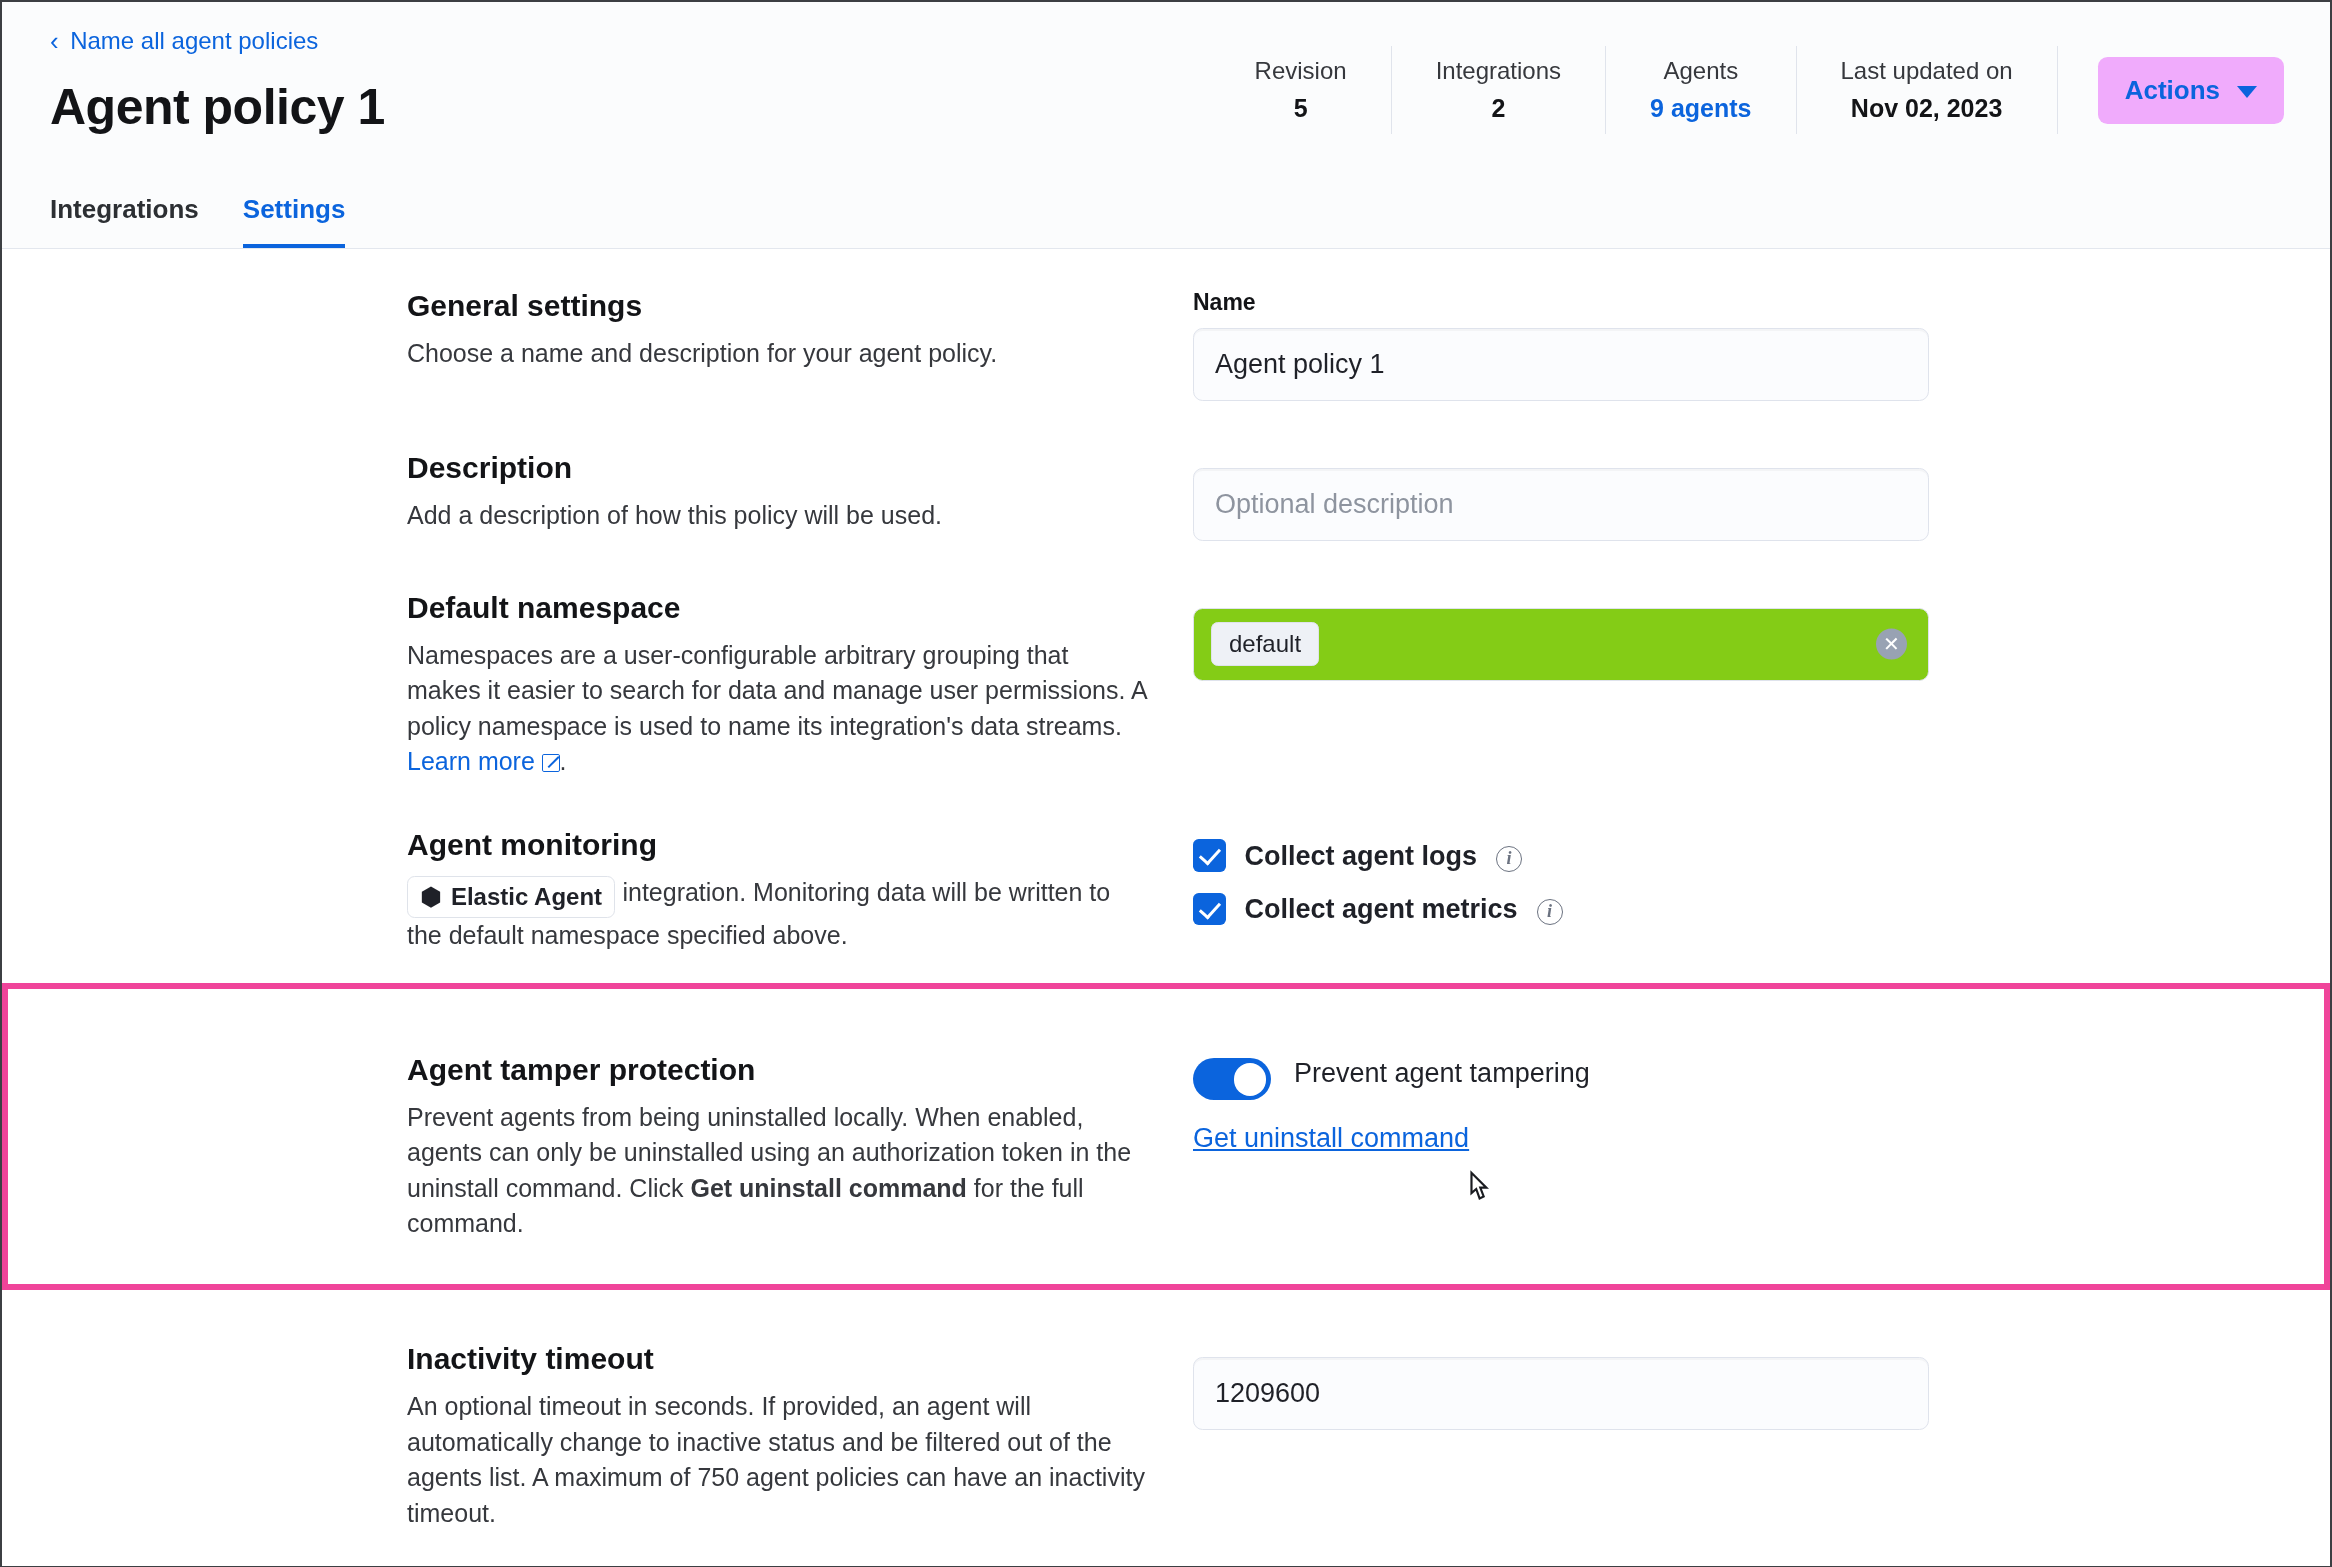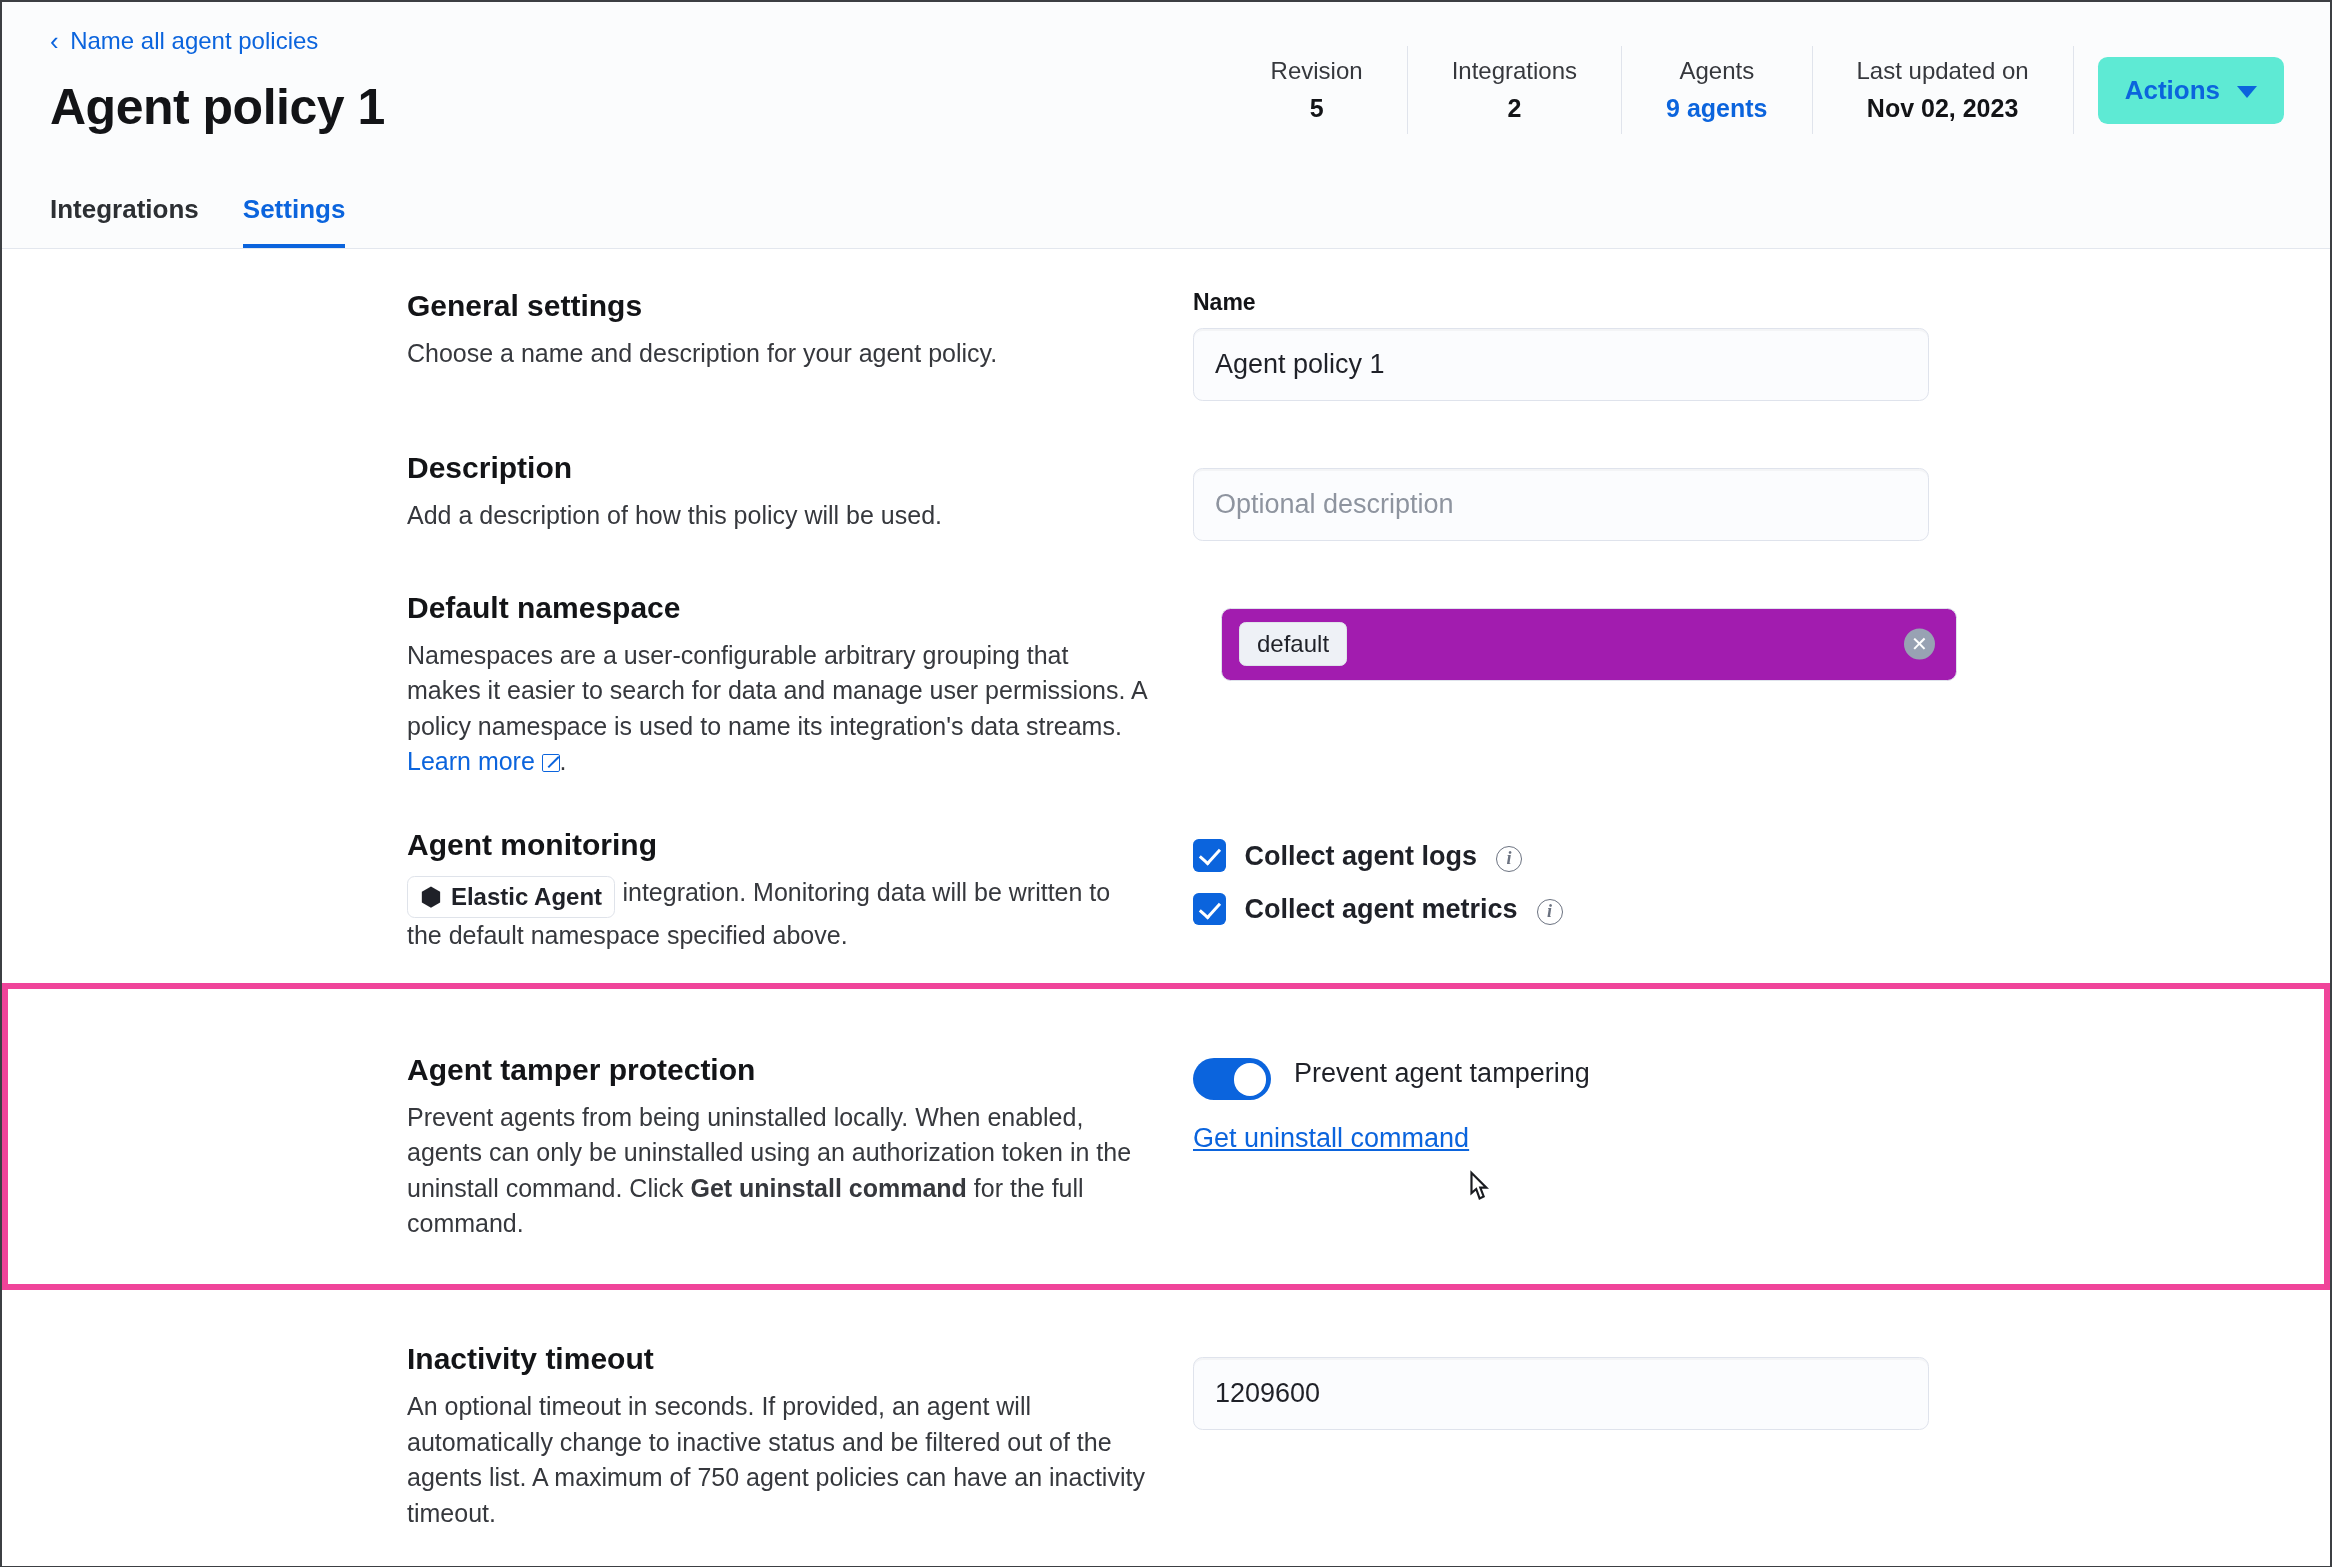"Actions" .actions-btn { background: #5eead4 -> #f0abfc; margin-left: 24px -> 40px }
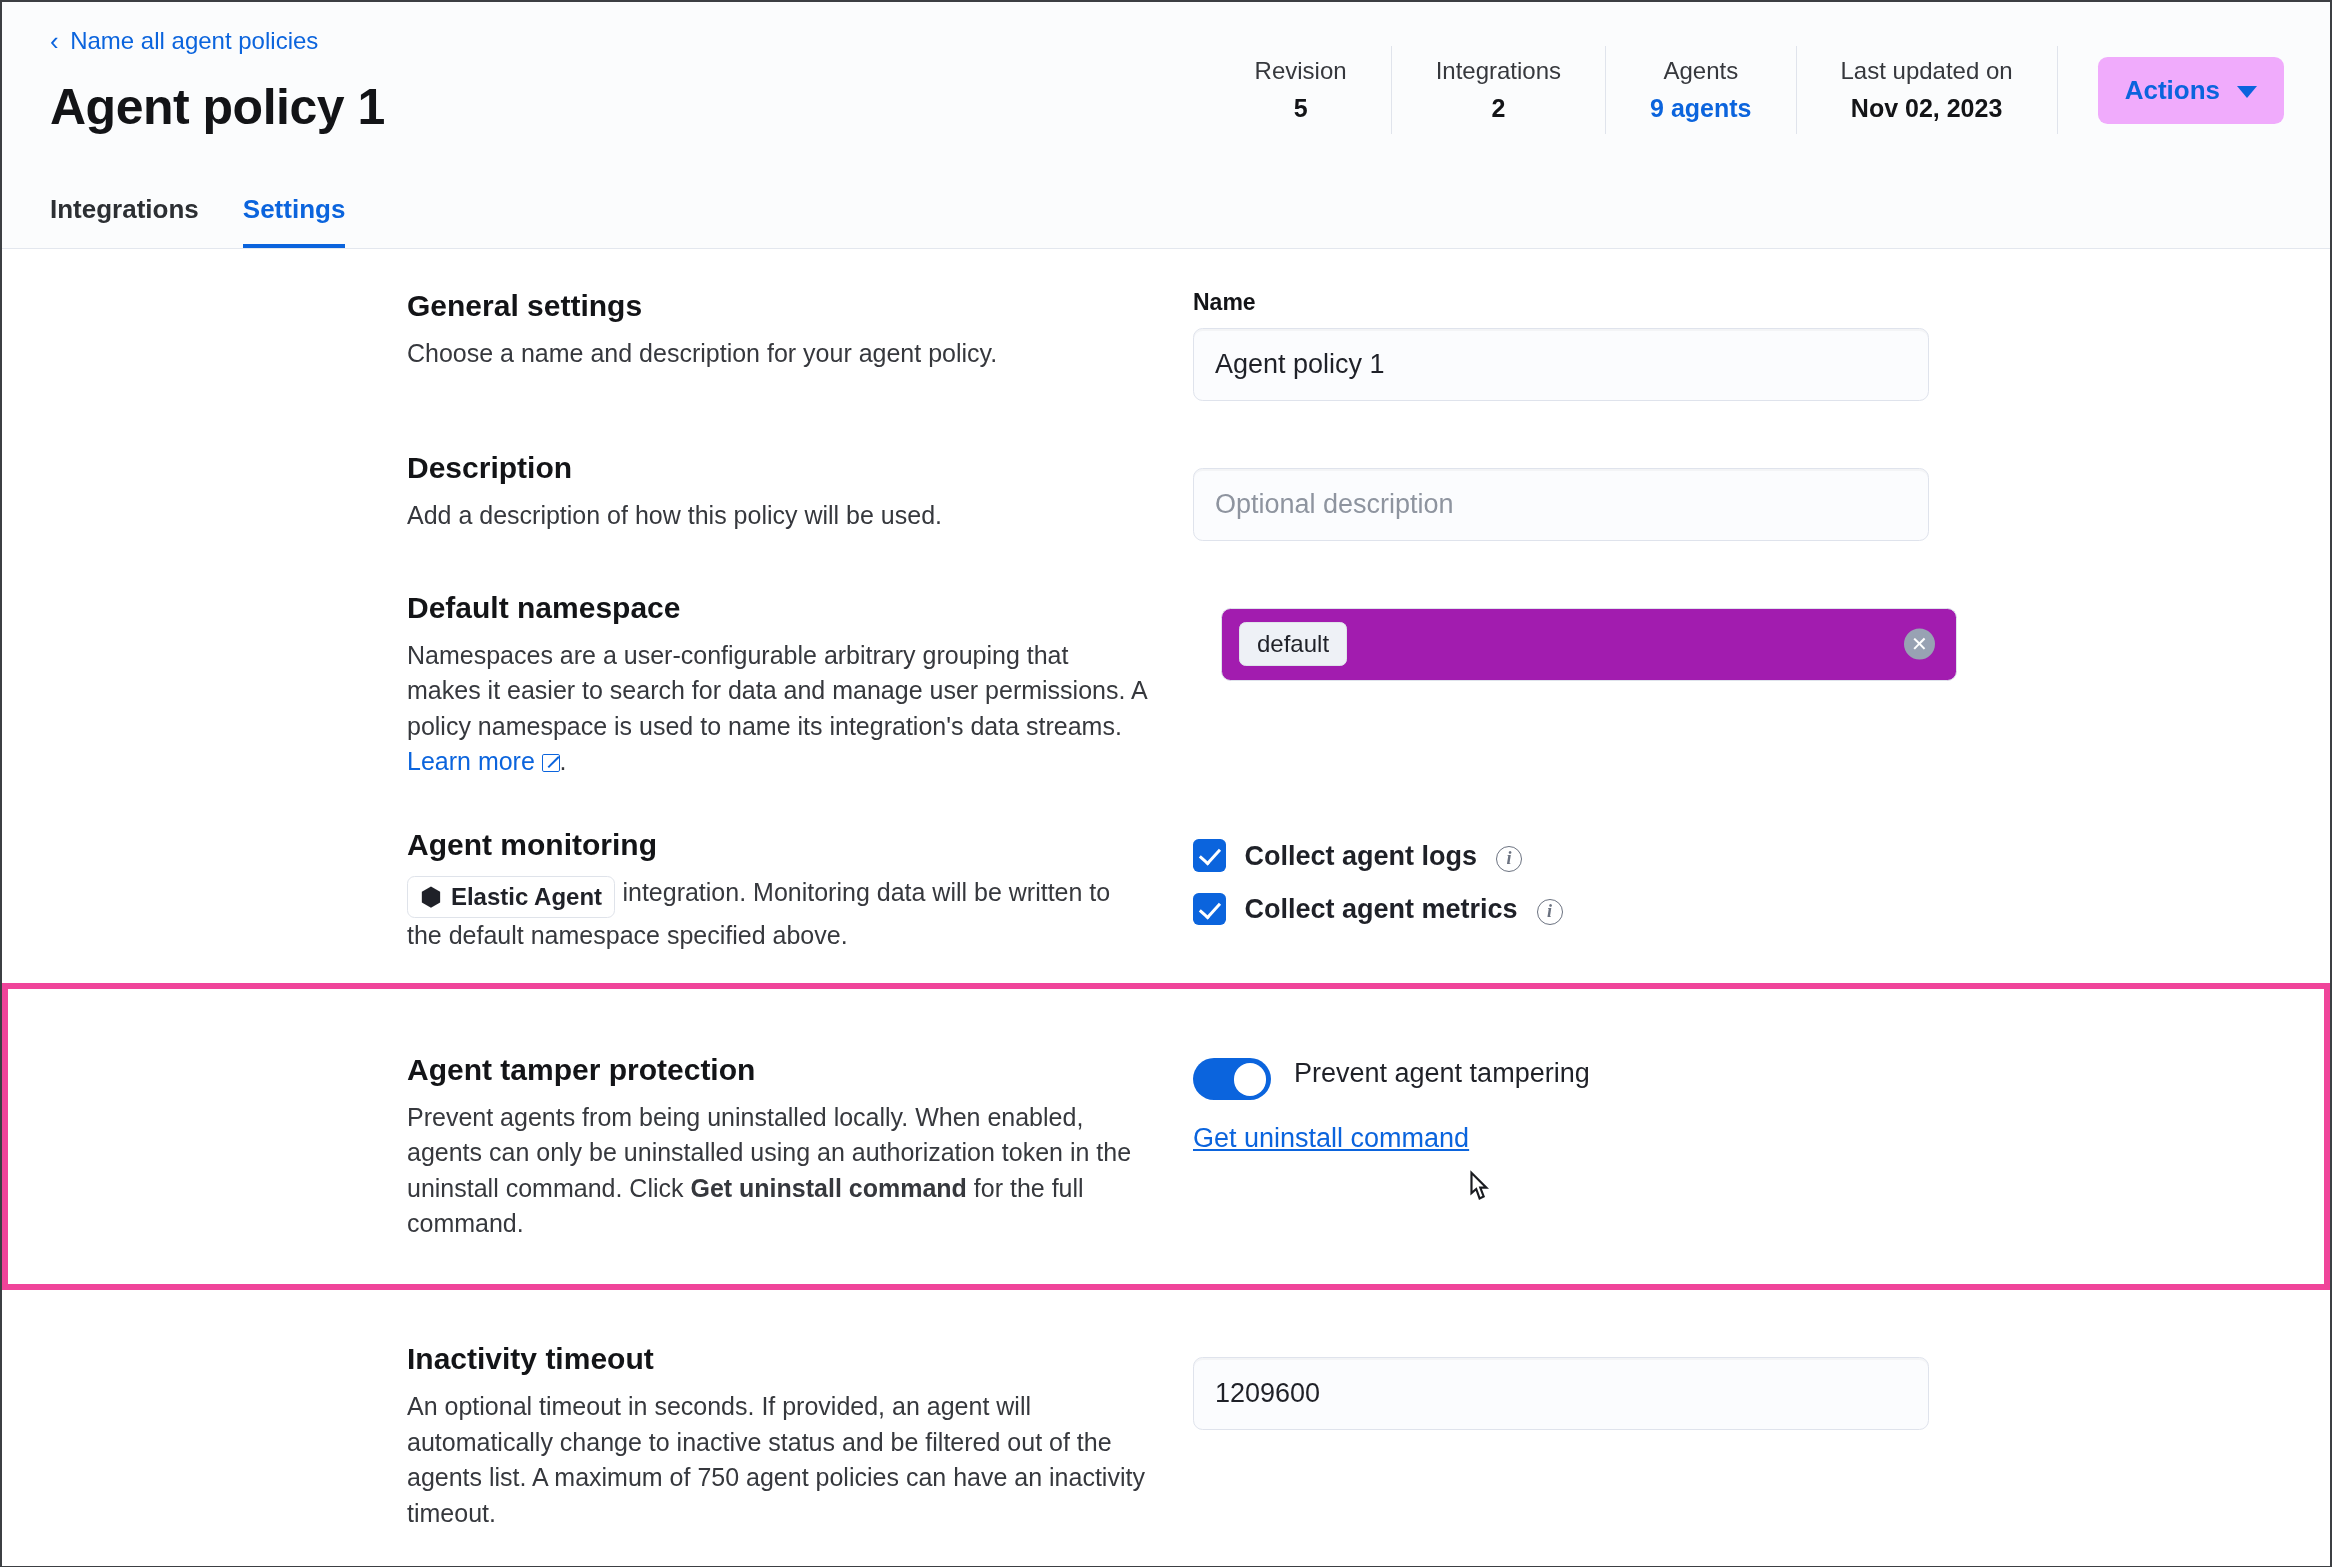"default" .combo { background: #a21caf -> #84cc16; margin-left: 28px -> none }
